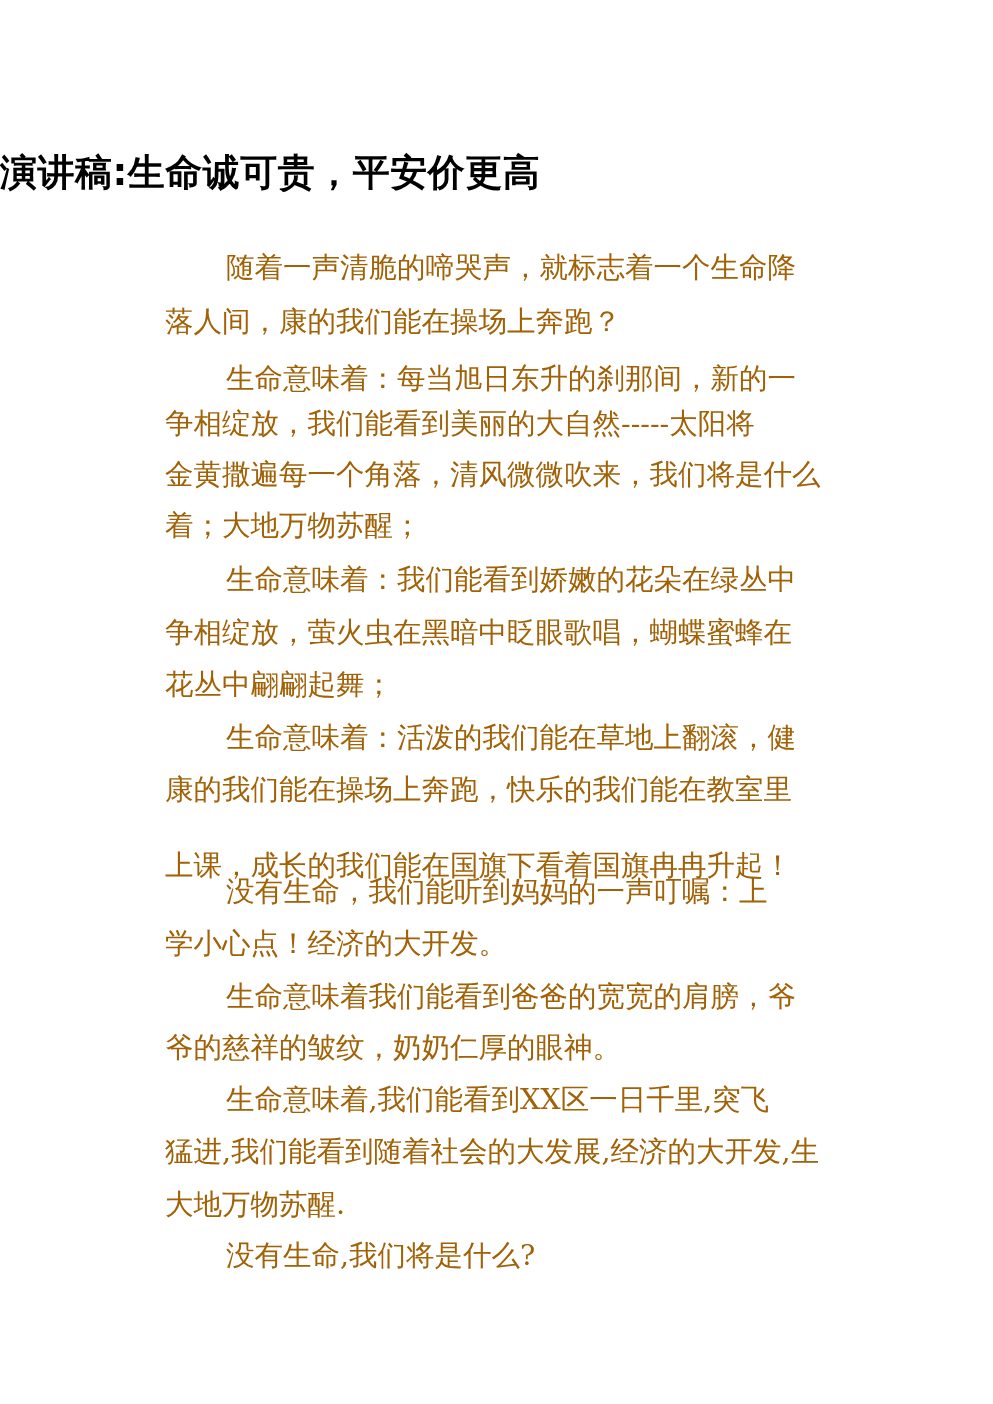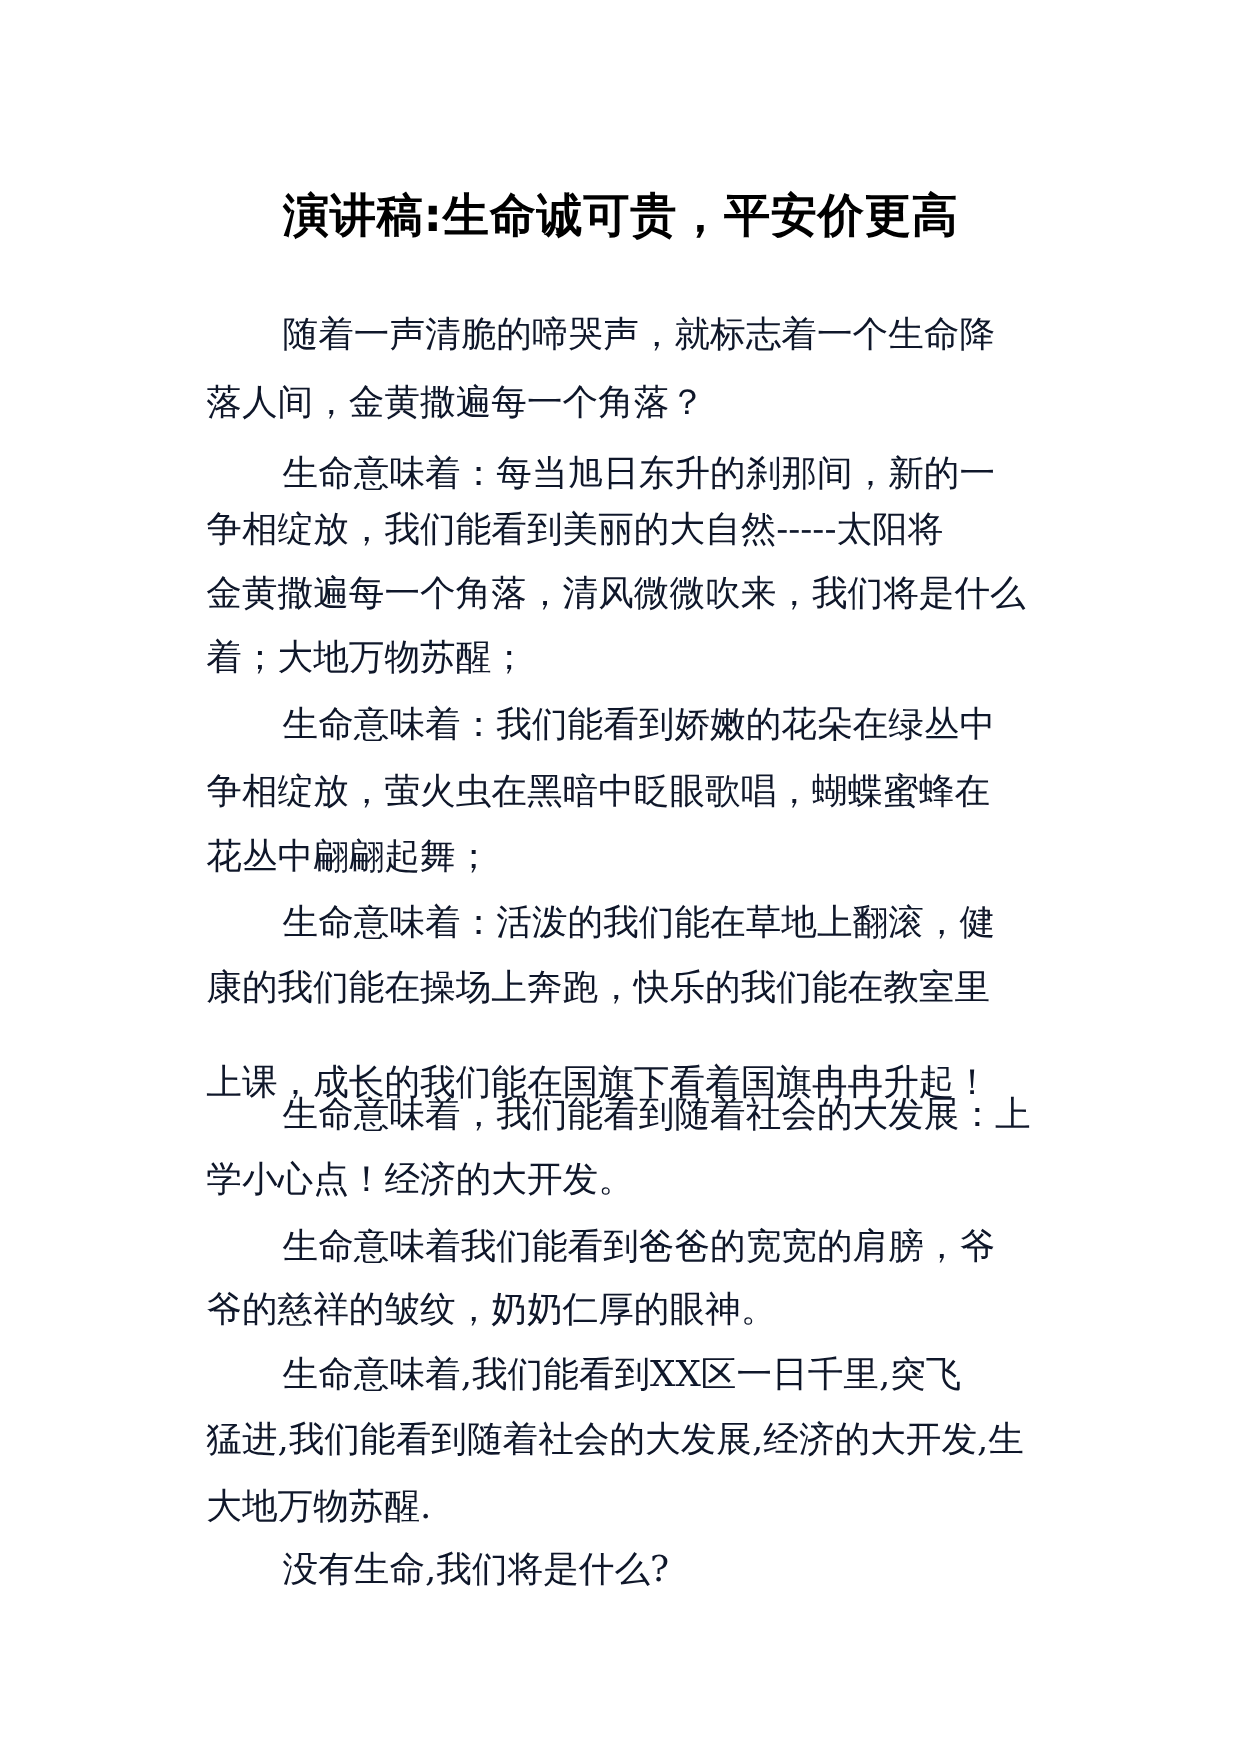"演讲稿:生命诚可贵，平安价更高" .title { text-align: center -> none }
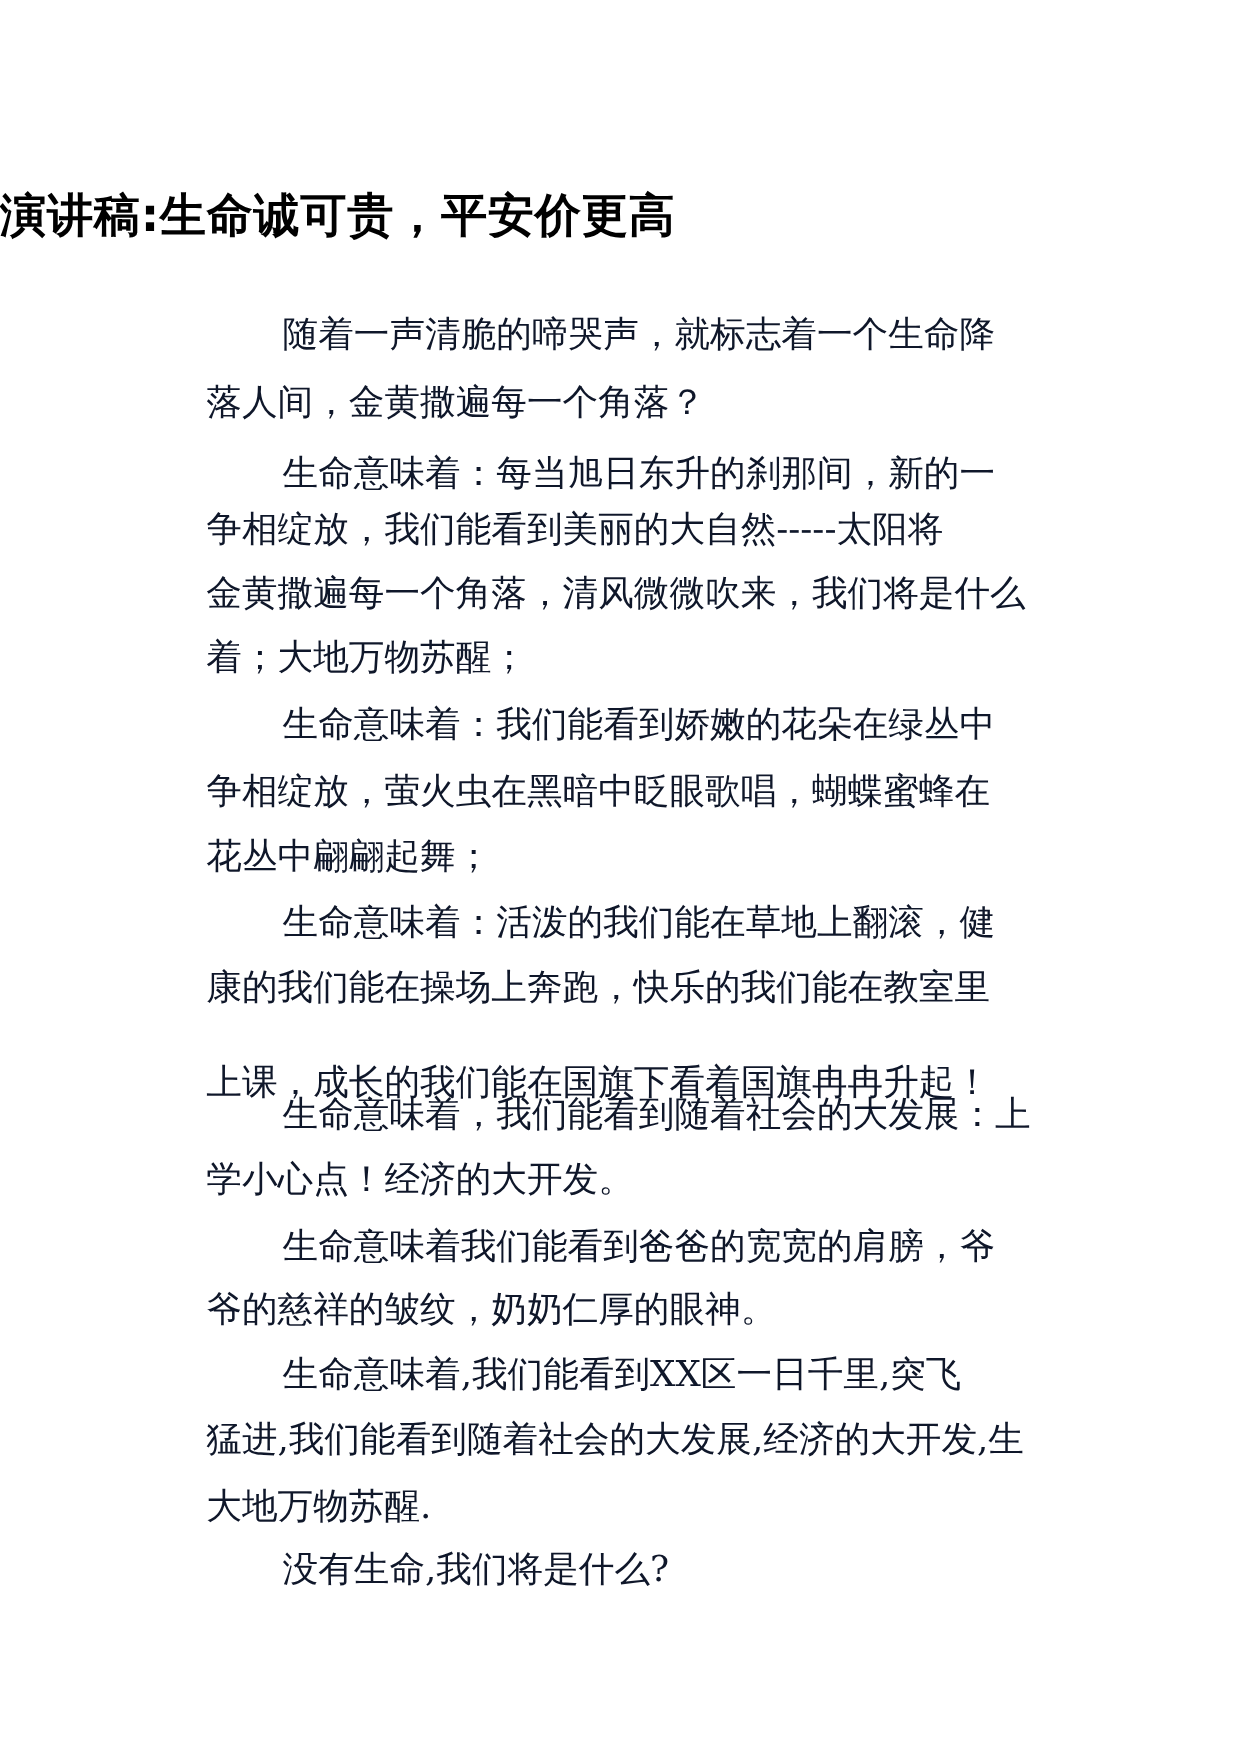"随着一声清脆的啼哭声，就标志着一个生命降" .line { color: #0f172a -> #a16207 }
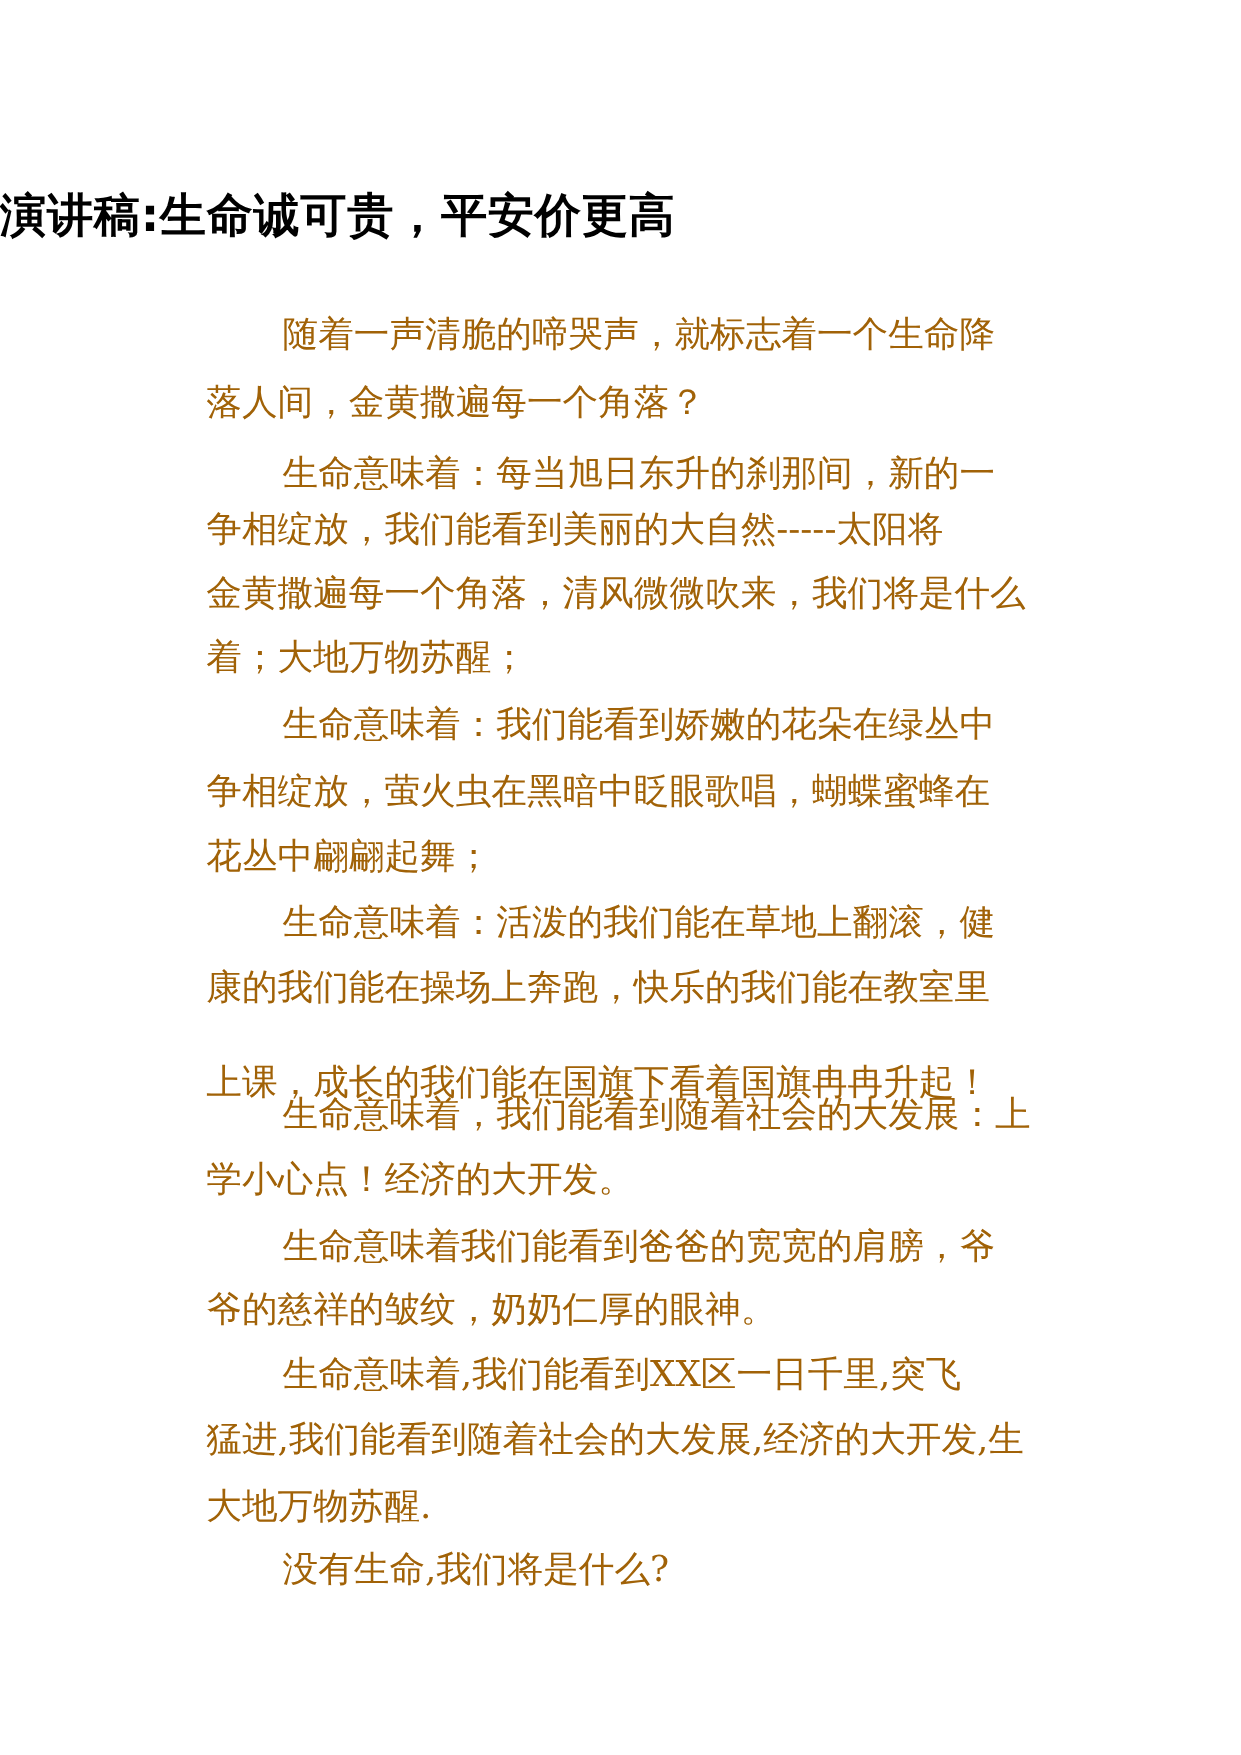"落人间，金黄撒遍每一个角落？" div.line { text: 金黄撒遍每一个角落 -> 康的我们能在操场上奔跑 }
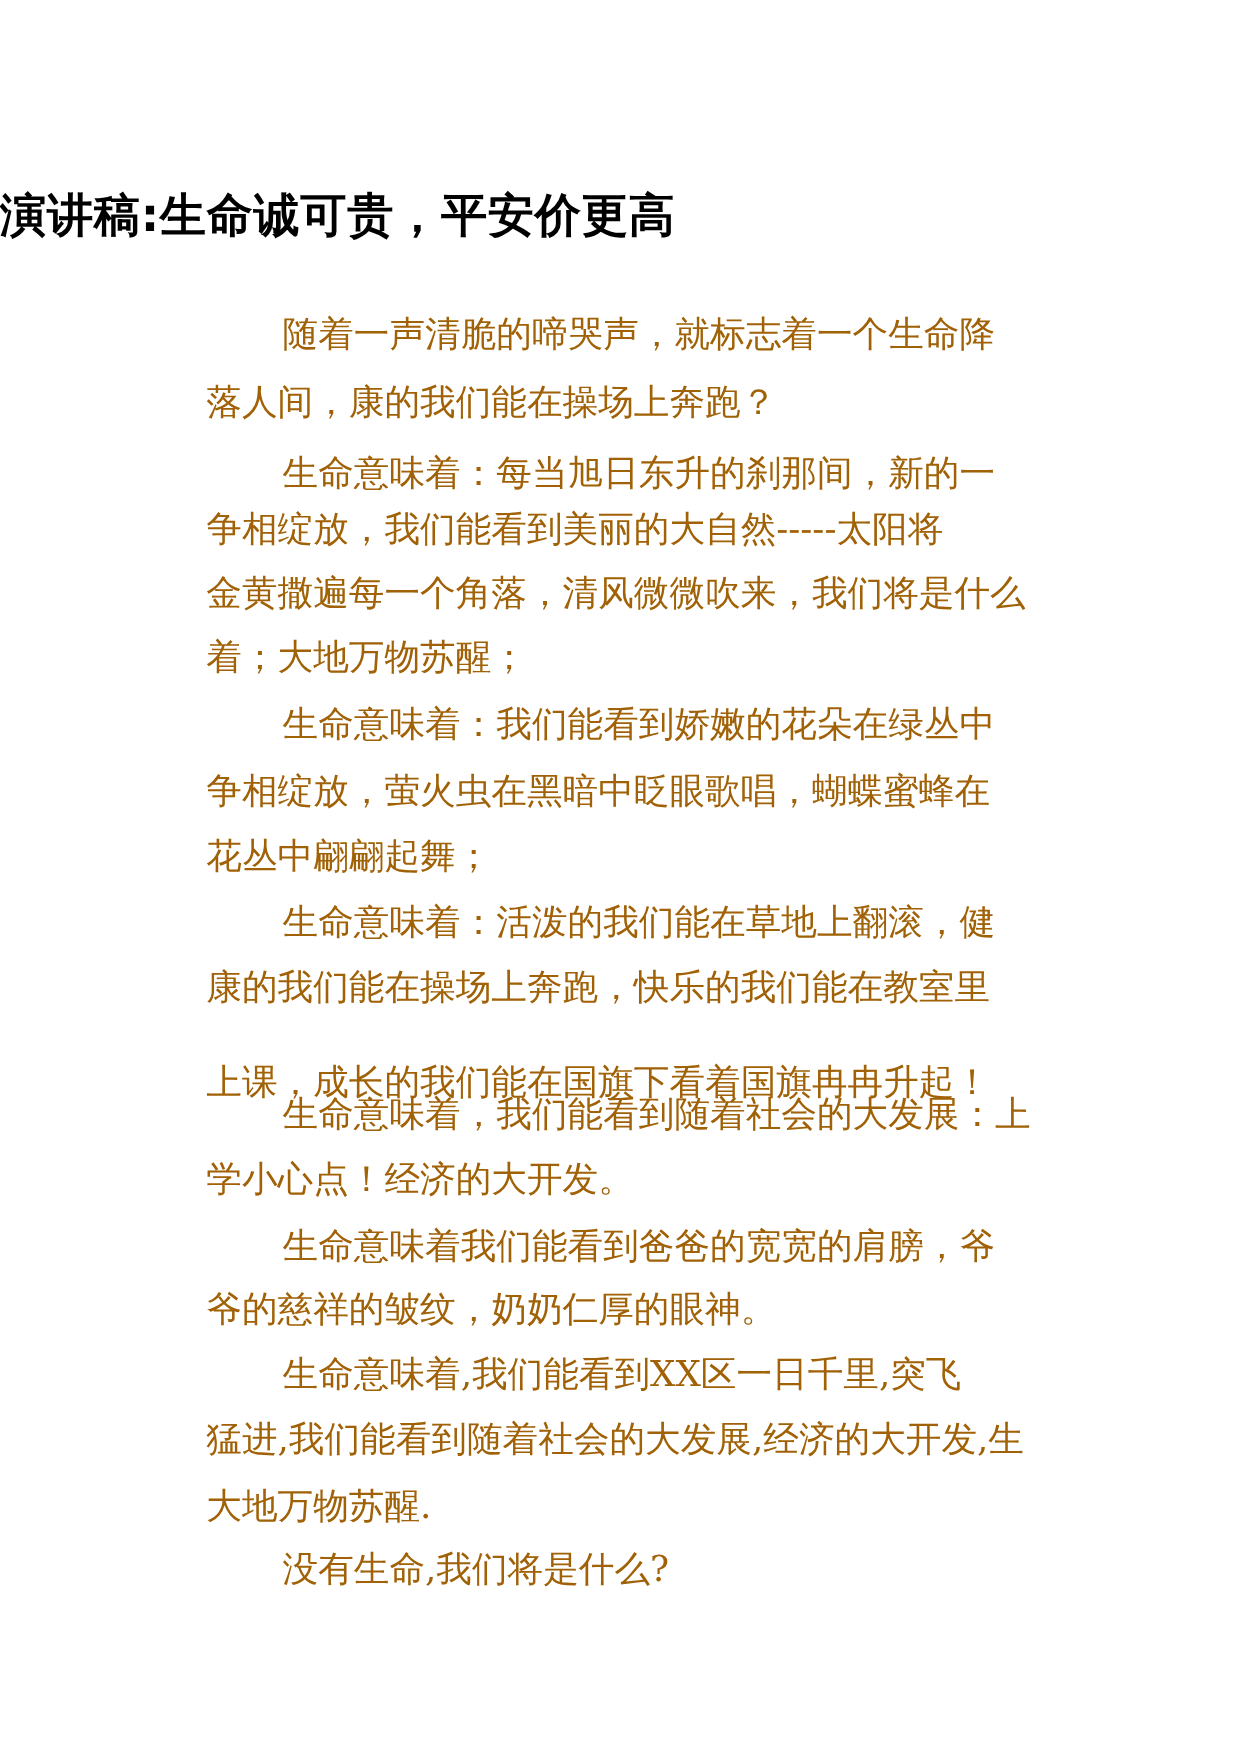"生命意味着，我们能看到随着社会的大发展：上" div.line { text: 生命意味着，我们能看到随着社会的大发展 -> 没有生命，我们能听到妈妈的一声叮嘱 }
